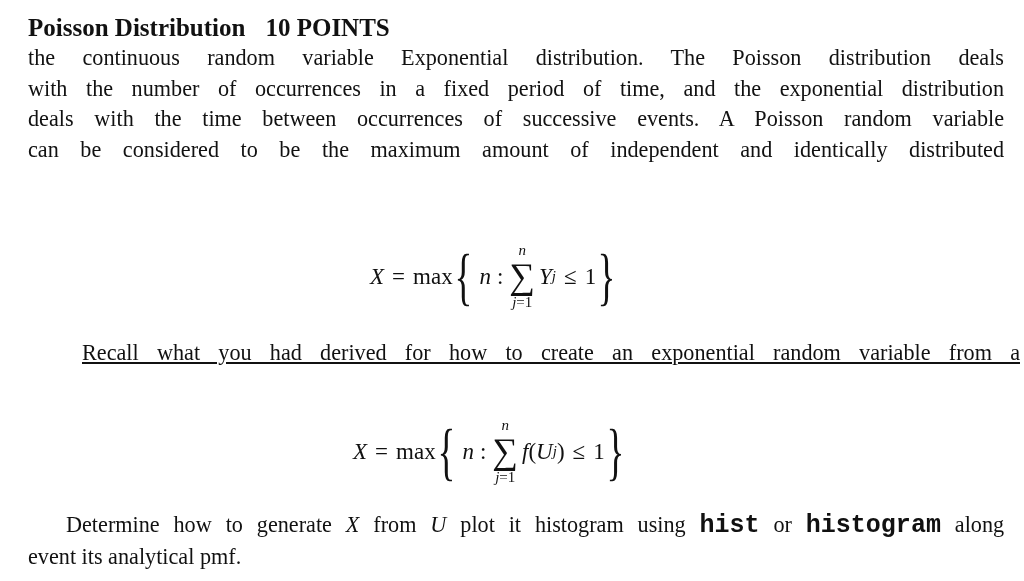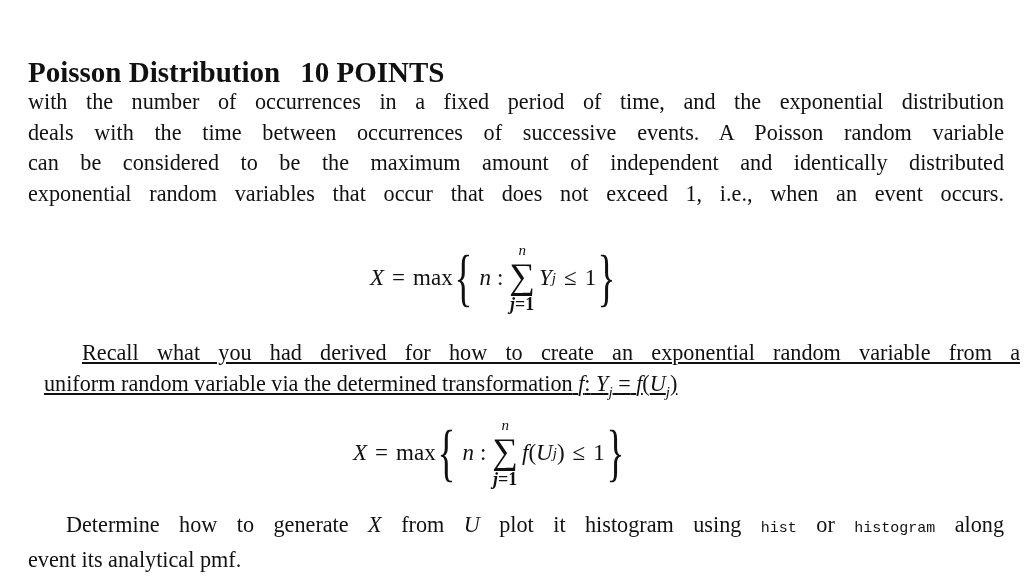"Poisson Distribution 10 POINTS" .heading { font-size: 29px -> 25px; margin-top: 44px -> none }
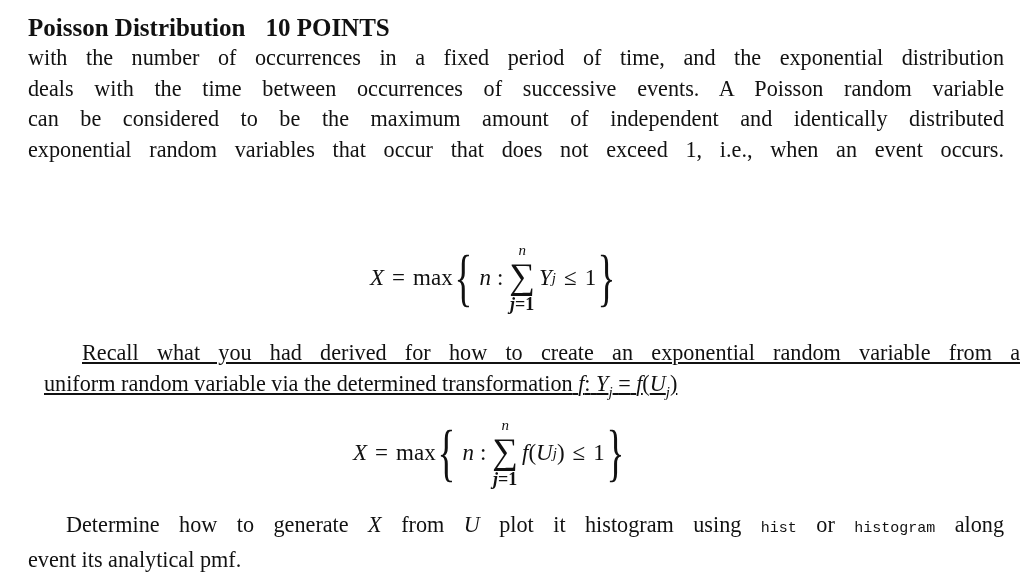"the continuous random variable" span.line { html: none -> <span>the continuous random variable Exponential distribution. The Poisson distribution deals</span> }
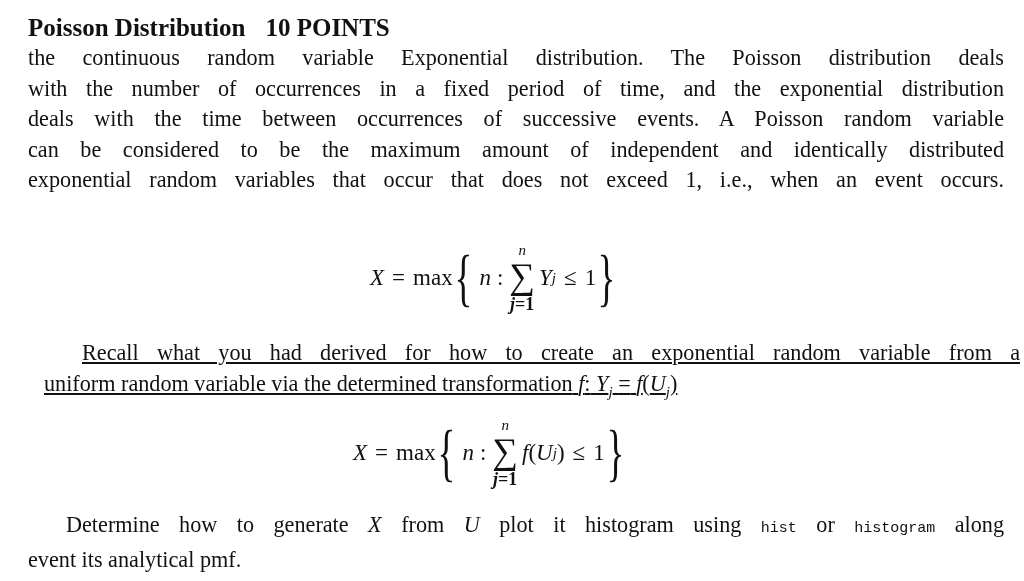"exponential random variables that occur" span.line { html: <span>exponential random variables that occur that does not exceed 1, i.e., when an event occurs.</span> -> none }
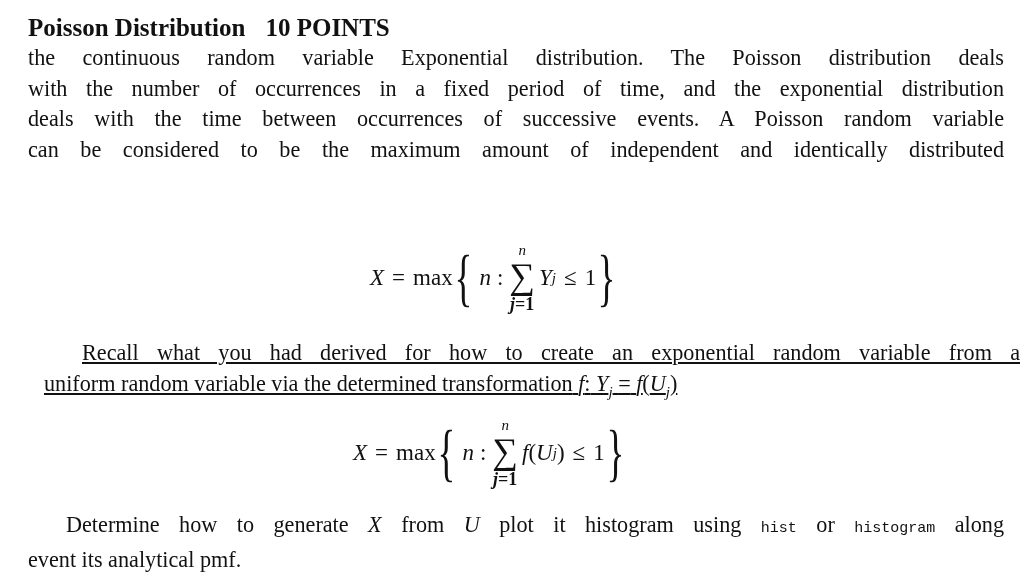"j=1" .sum-block .sub { font-size: 18px -> 15px; font-weight: bold -> none }
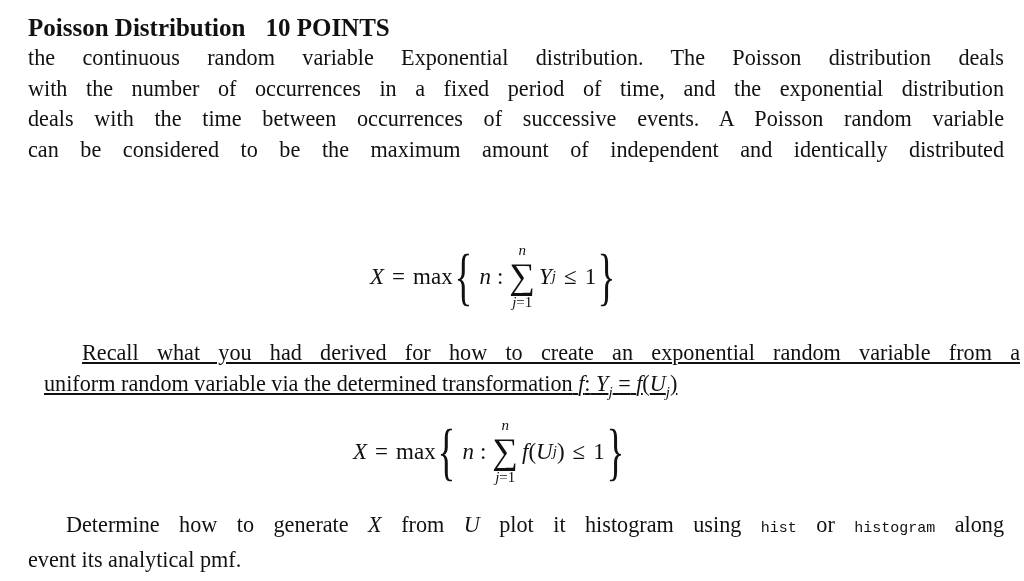"uniform random variable via the" span.line { html: <span><span>uniform random variable via the determined transformation</span> <span>f</span><span>:</span> <span>Y</span><span>j</span> <span>=</span> <span>f</span><span>(</span><span>U</span><span>j</span><span>)</span></span> -> none }
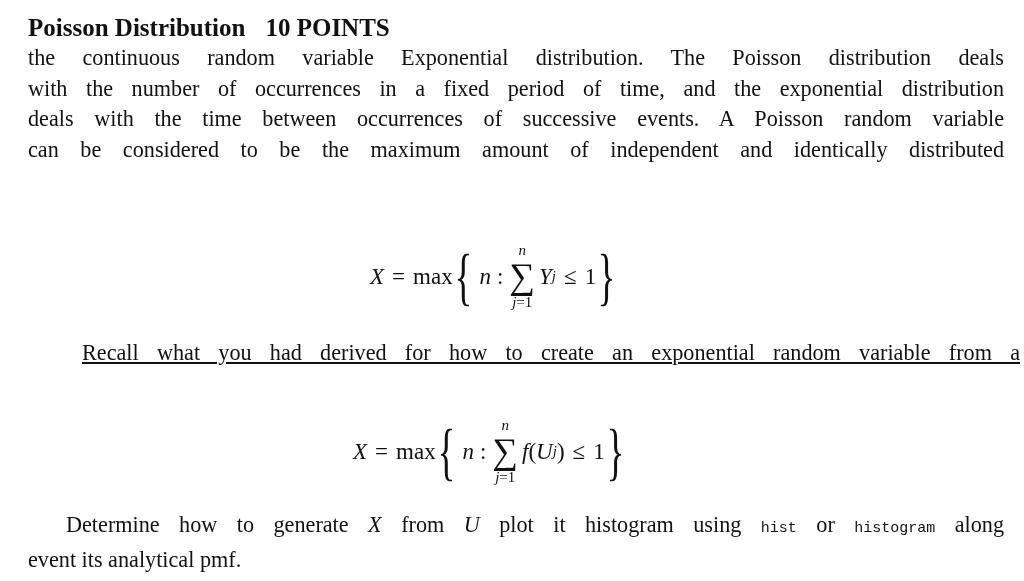"hist" .mono { font-size: 15px -> 25px; font-weight: normal -> bold }
